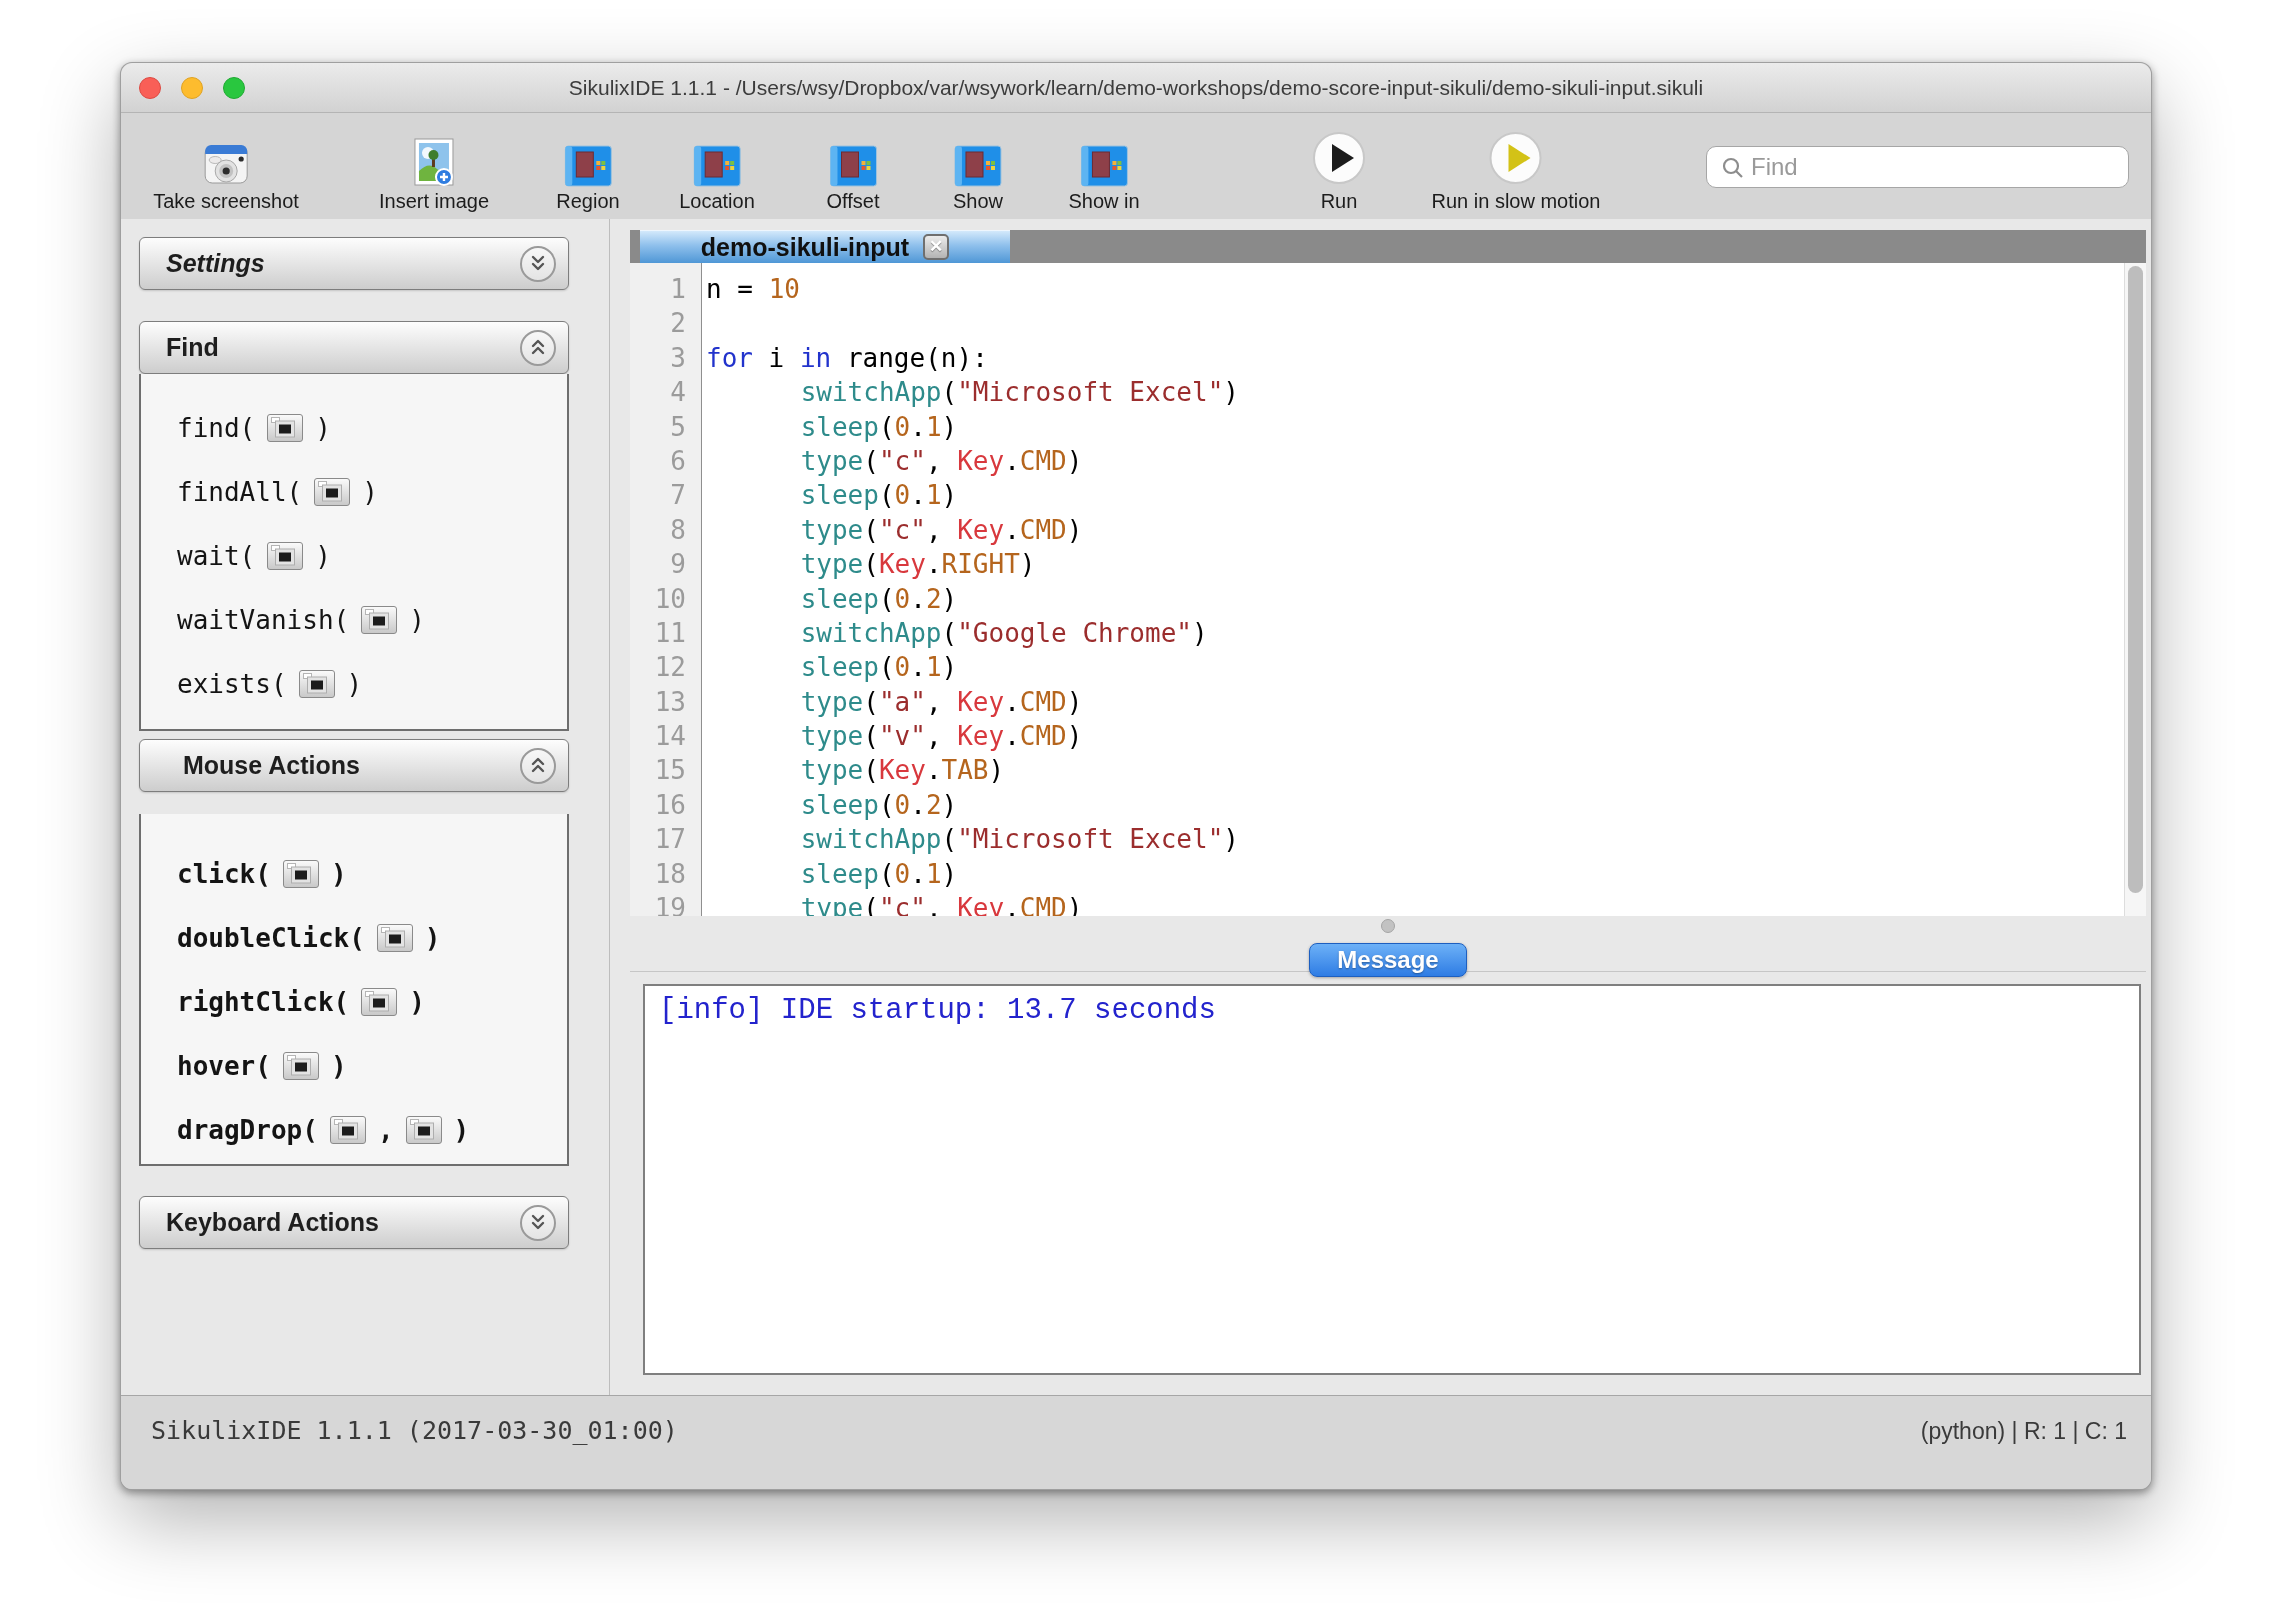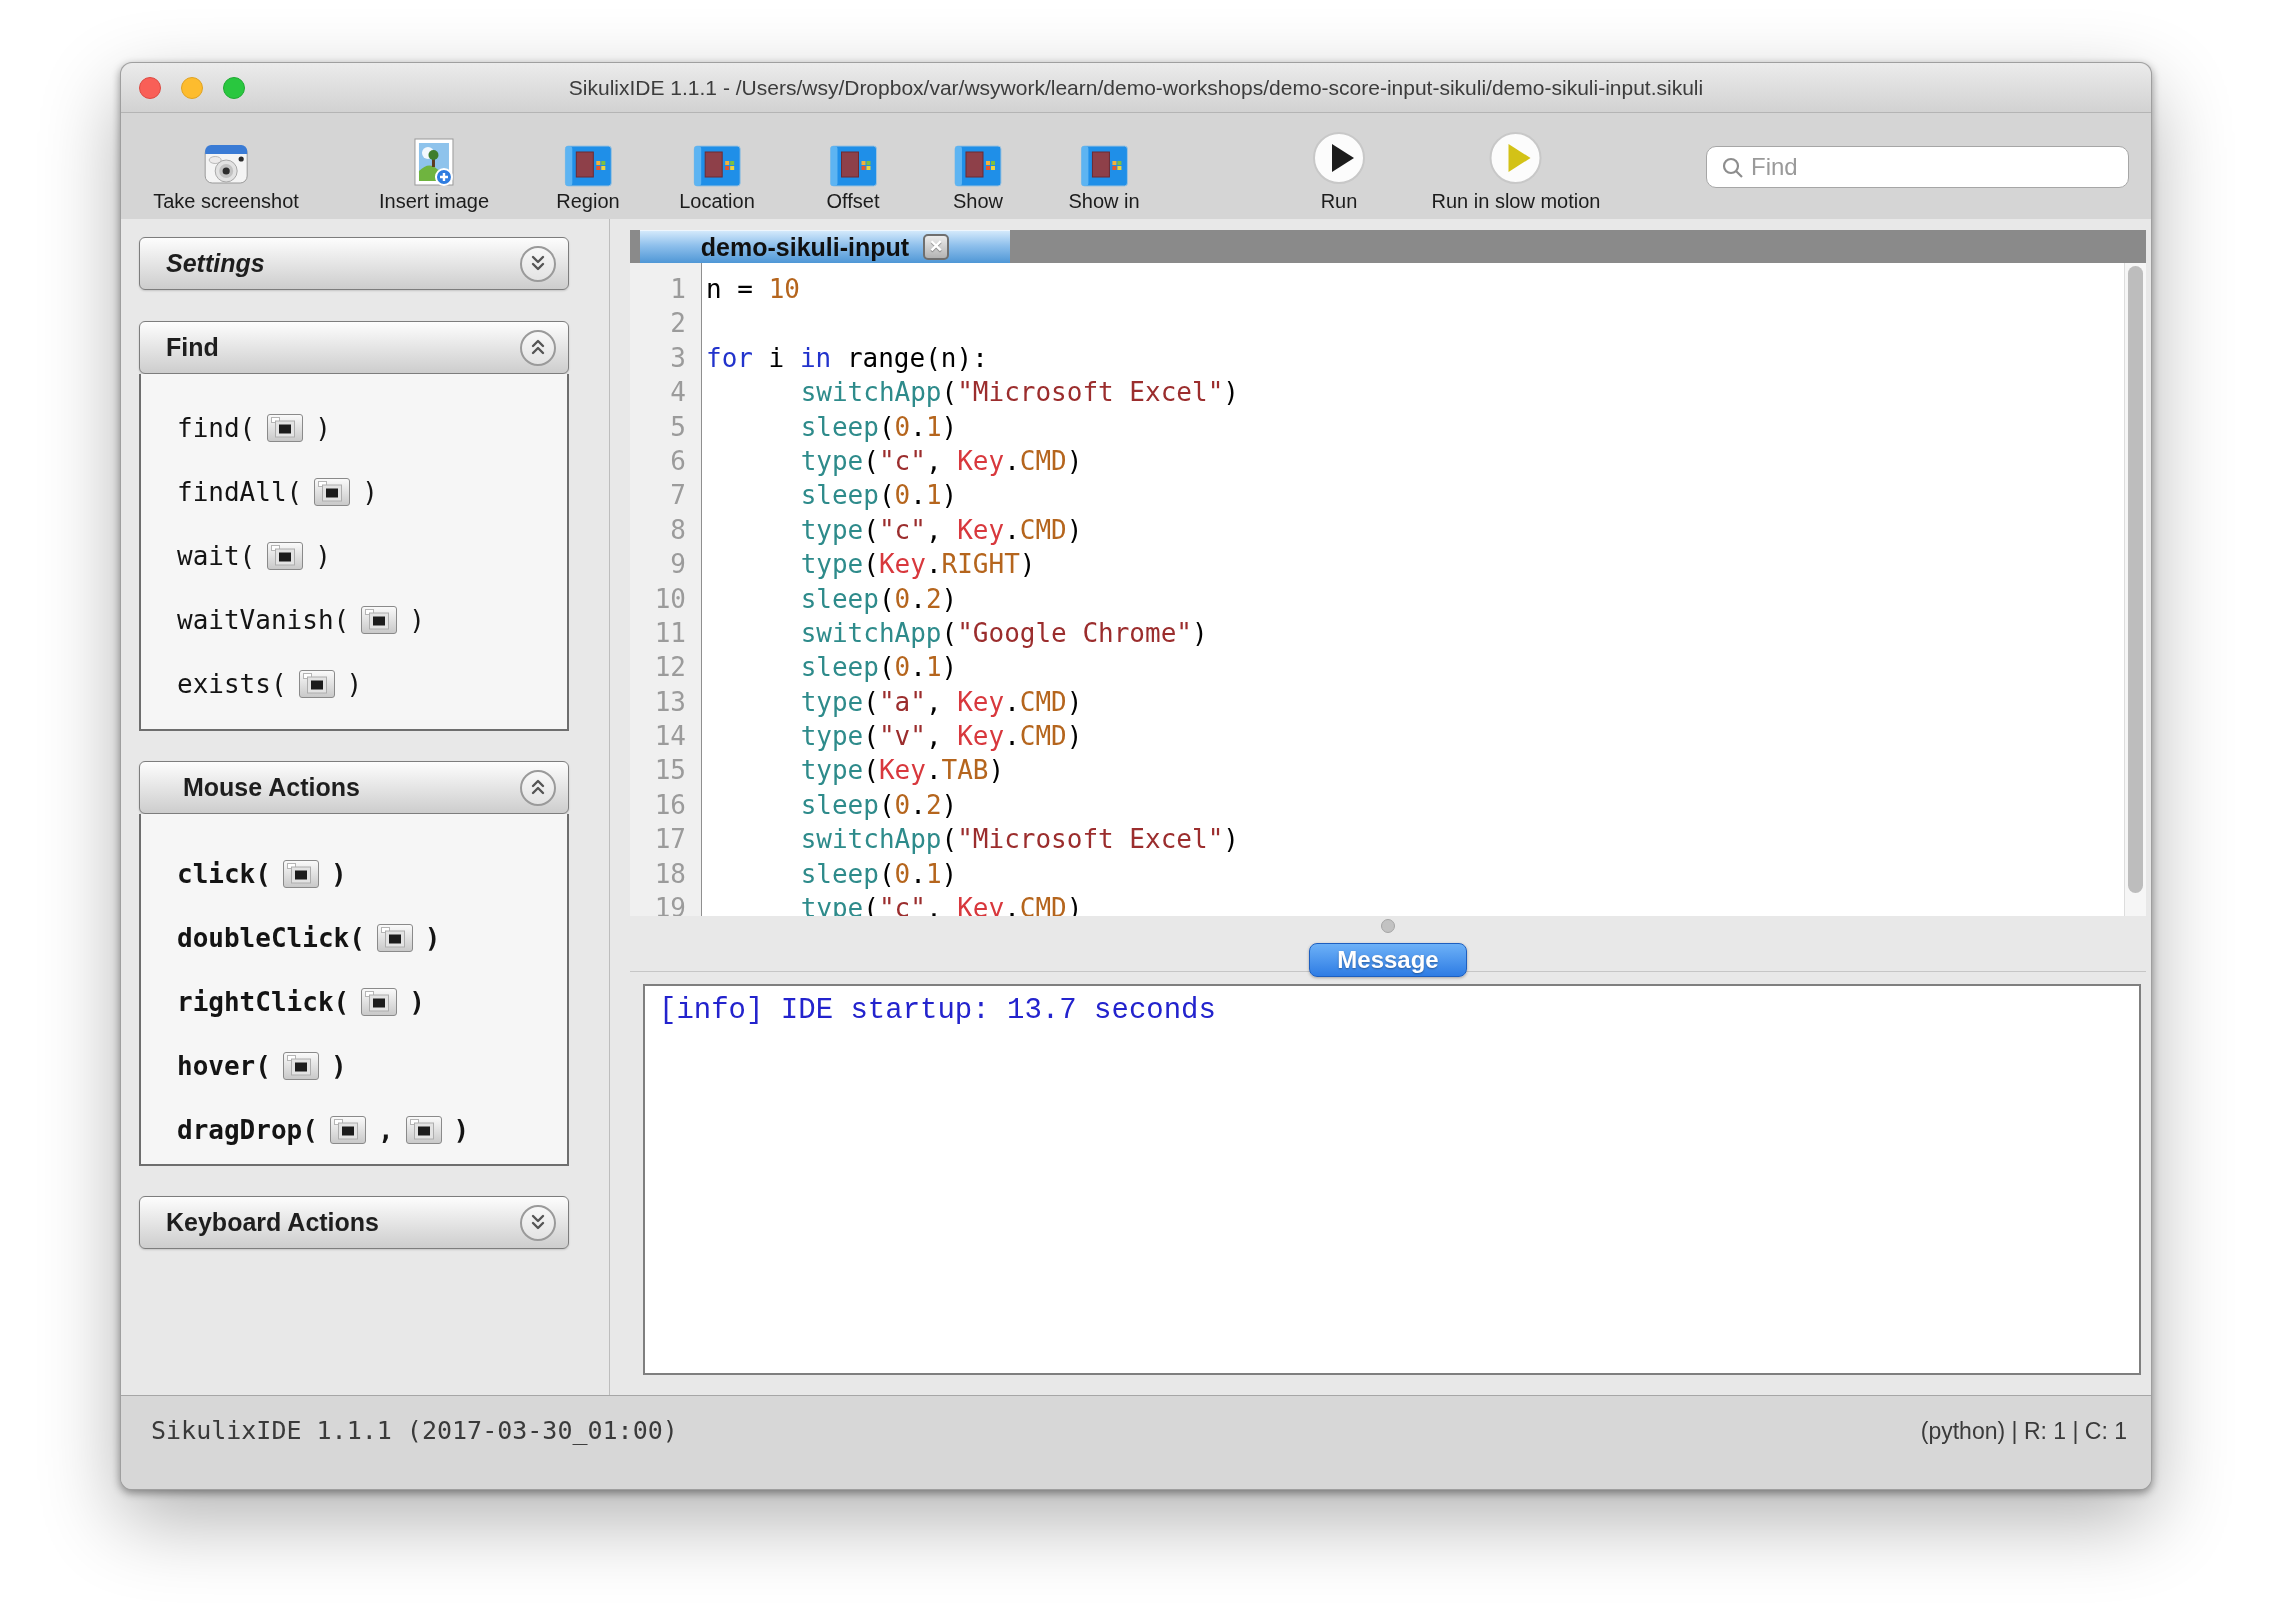"Mouse Actions" .pos-mouse-h { top: 542px -> 520px }
